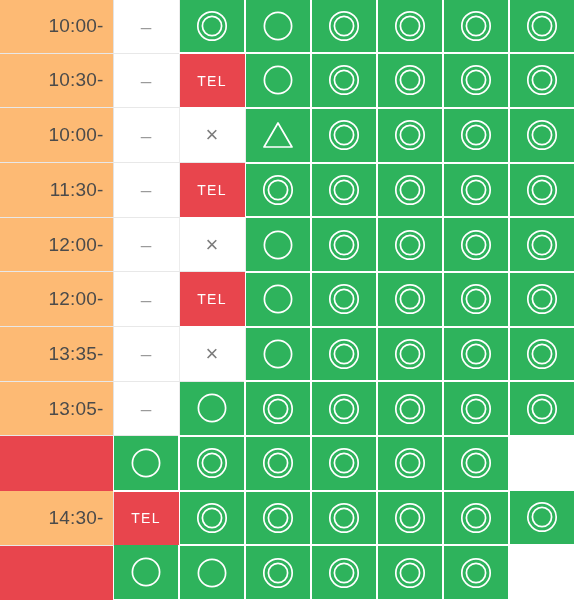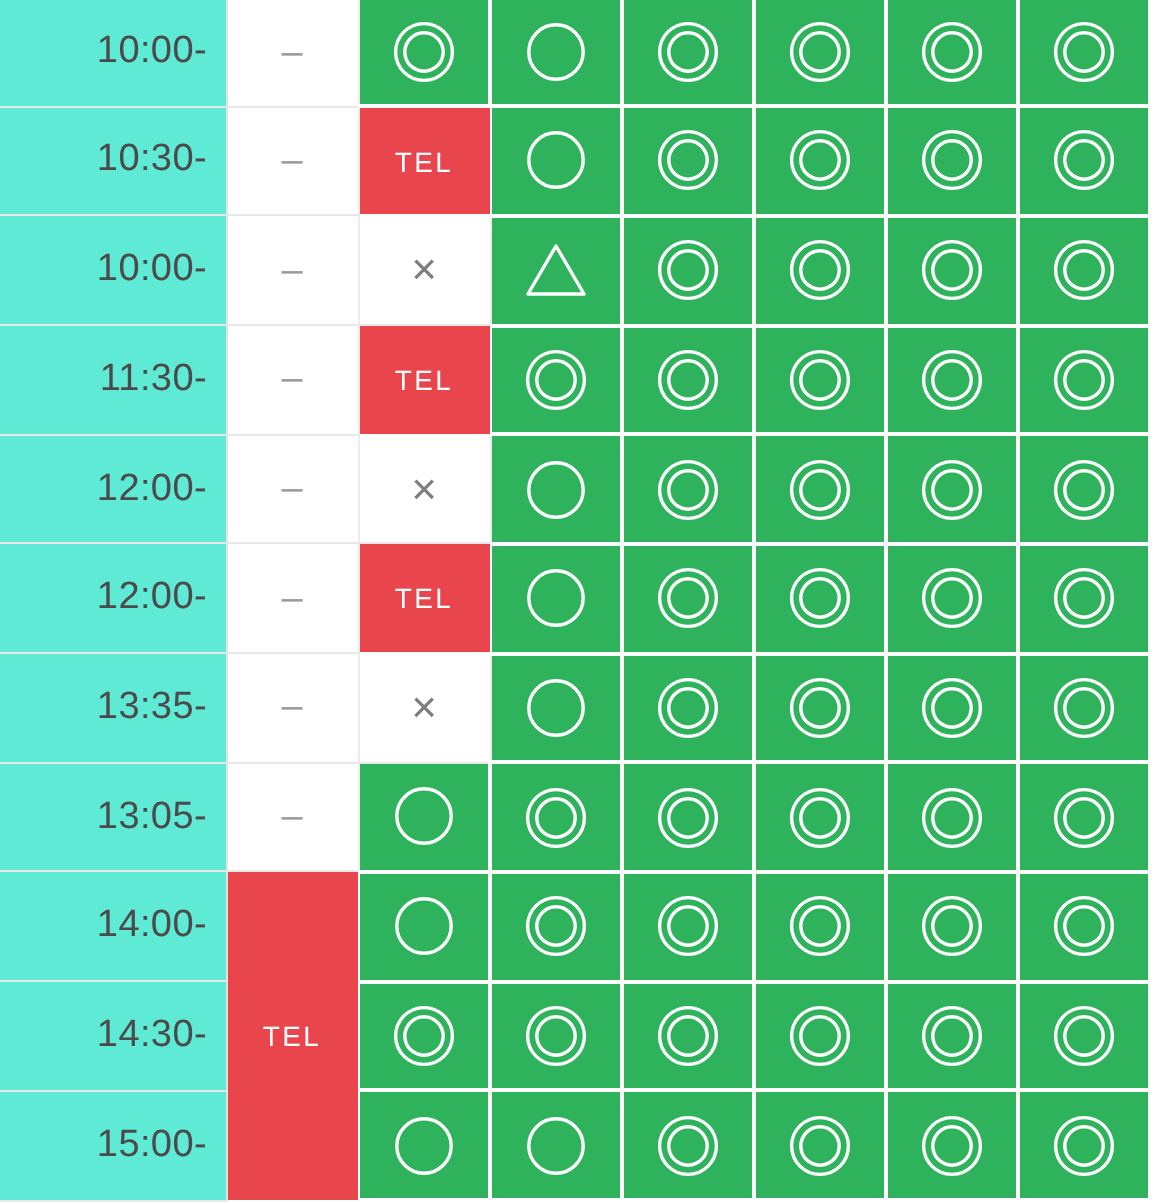"10:00-" .cell-time { background: #5eead4 -> #fdba74 }
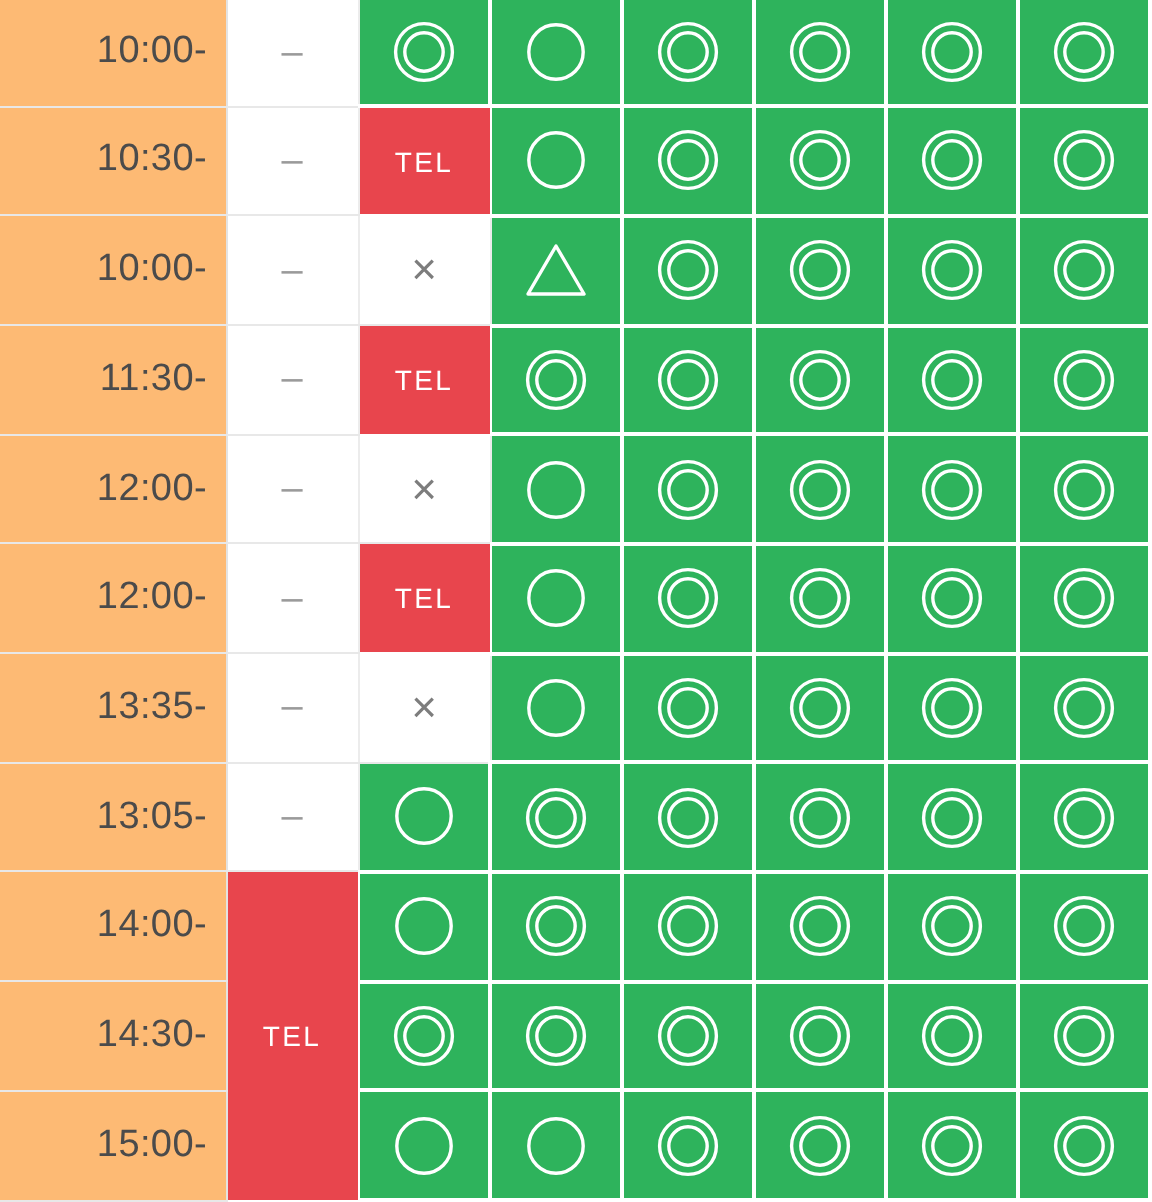"14:00-" div.cell { html: <div>14:00-</div> -> none }
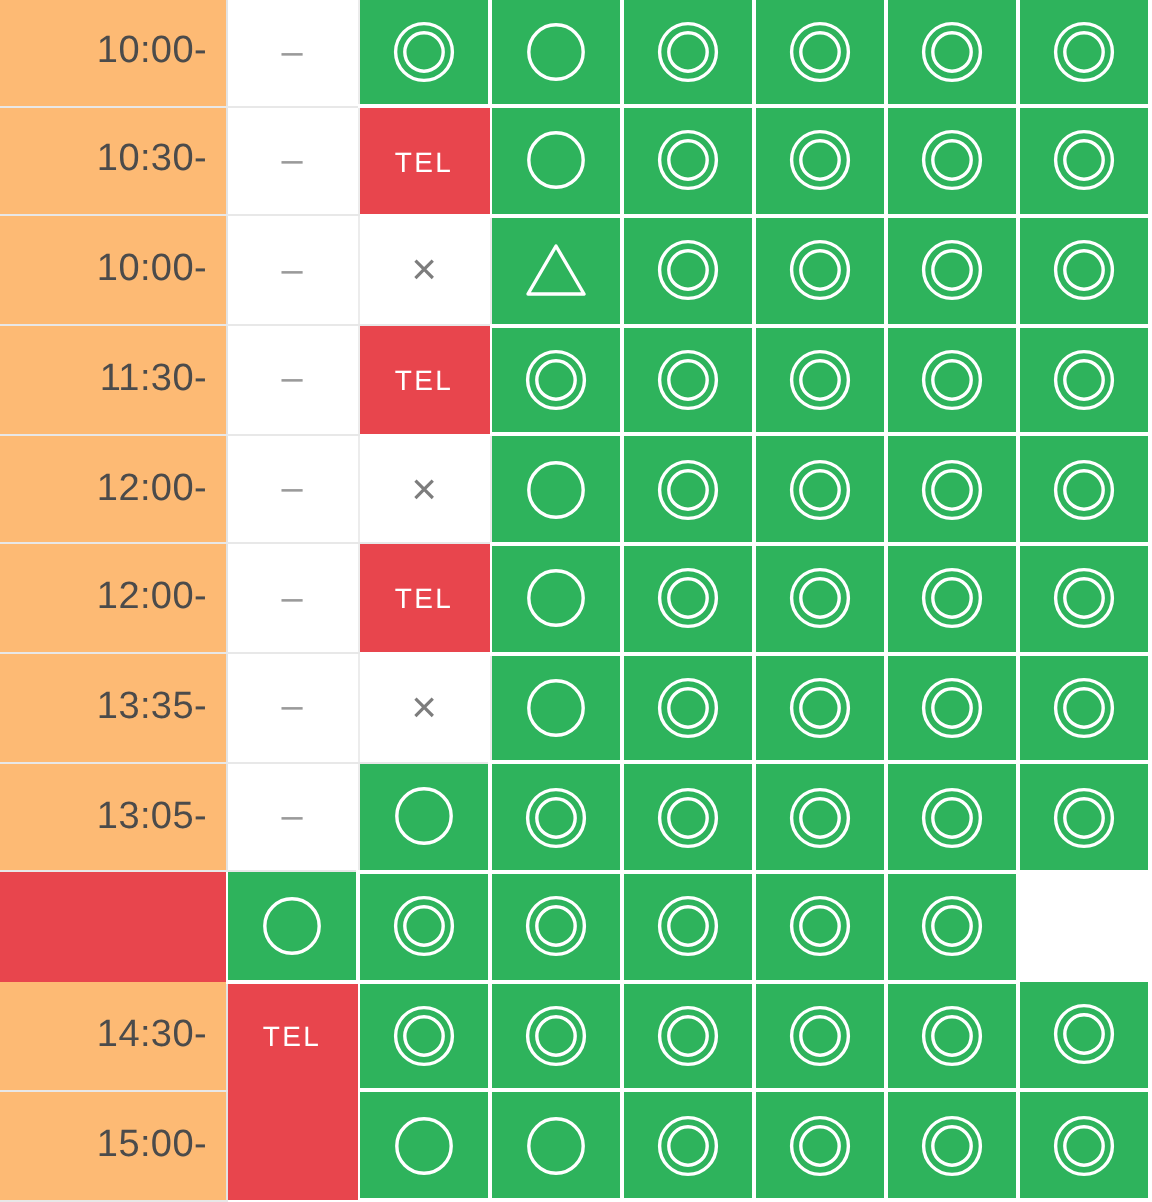"15:00-" div.cell { html: <div>15:00-</div> -> none }
